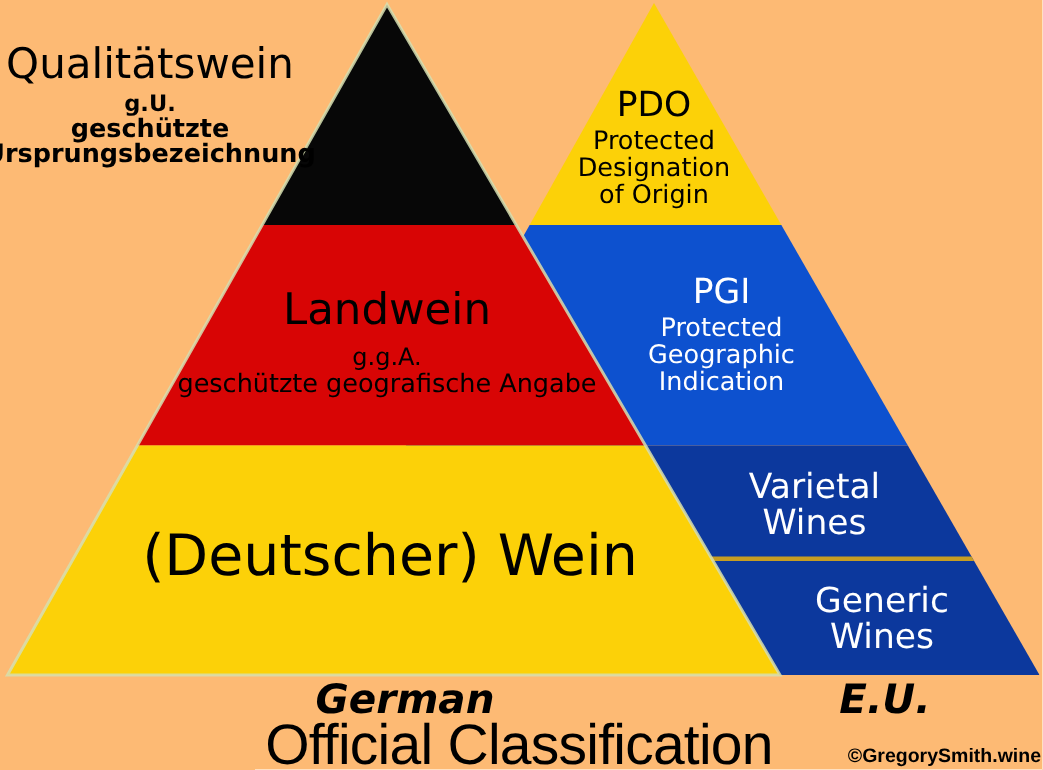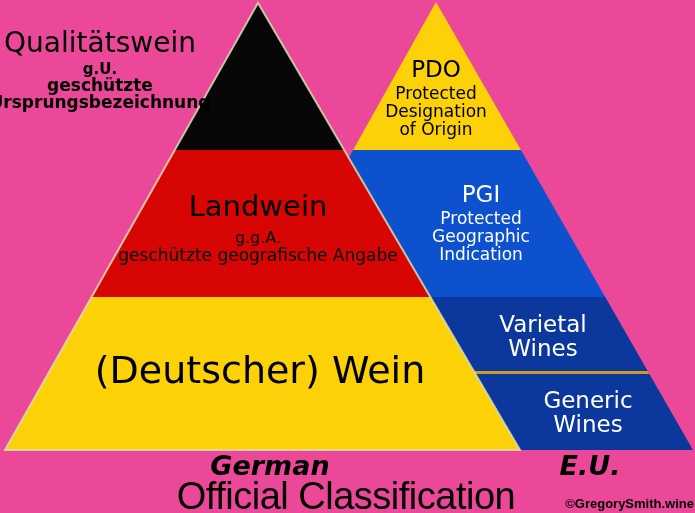"Qualitätswein" .stage { background: #ec4899 -> #fdba74 }
